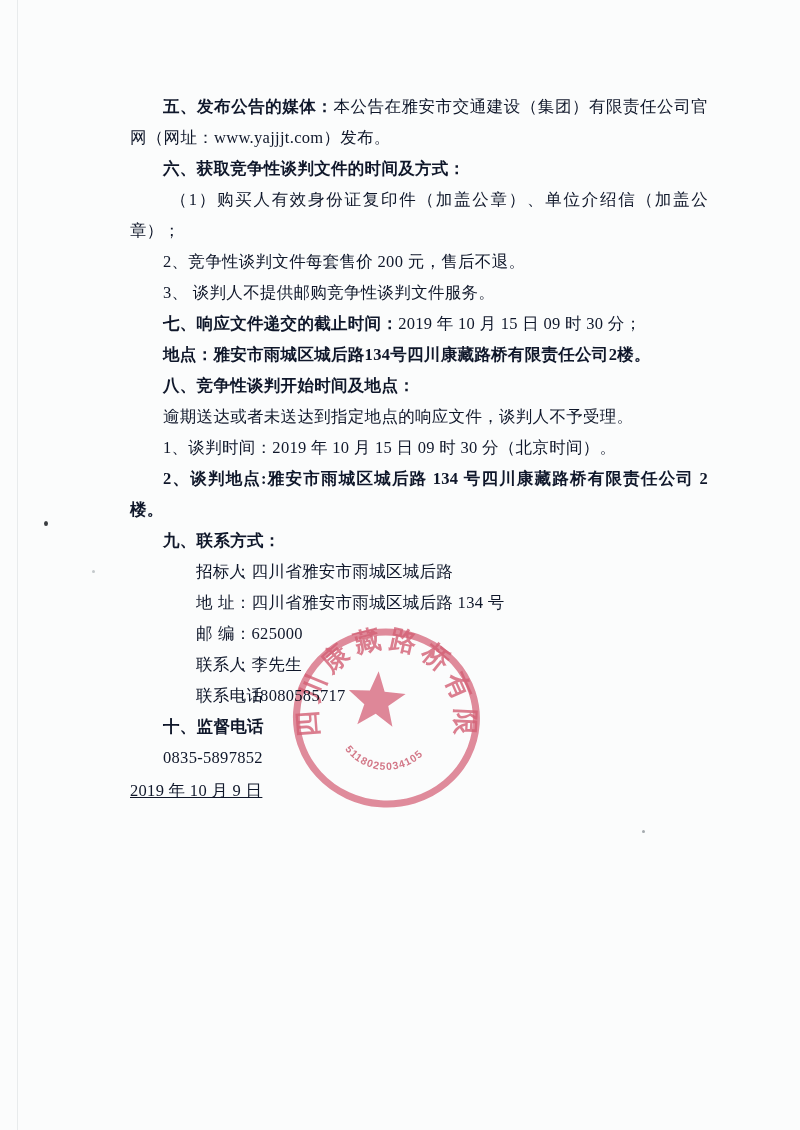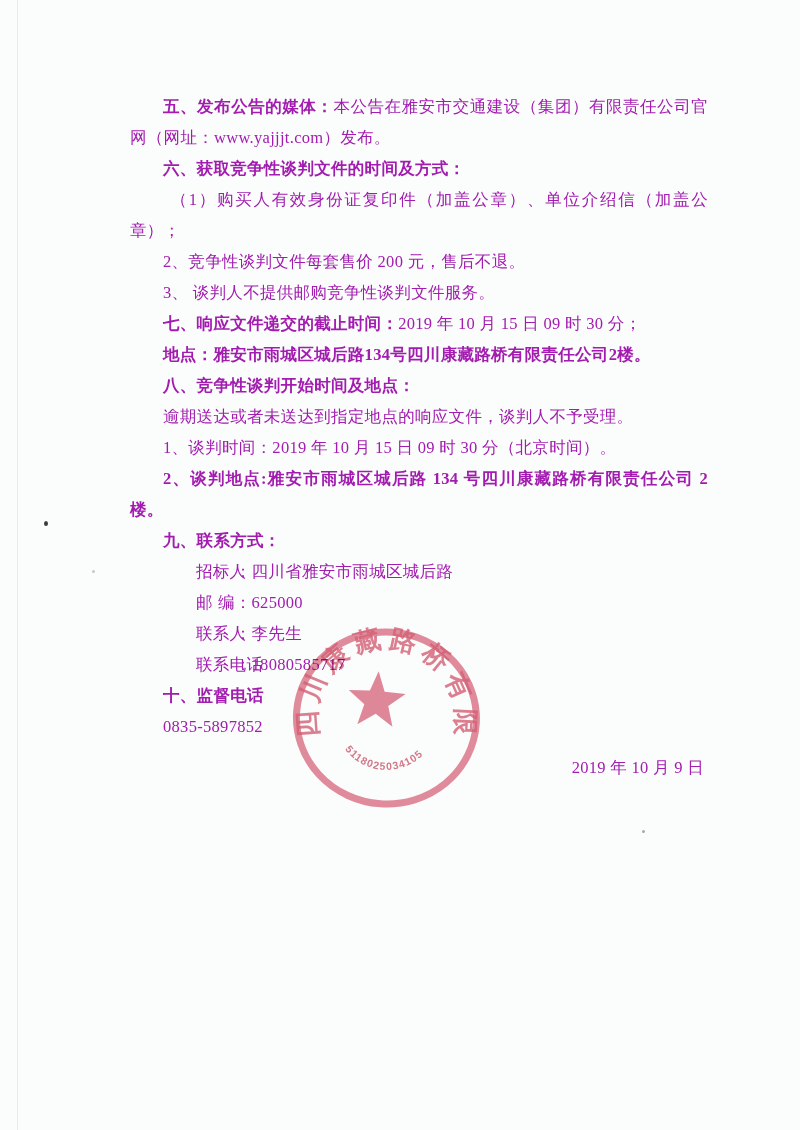"五、发布公告的媒体：本公告在雅安市交通建设（集团）有限责任公司官网（网址：www" .page-body { color: #a21caf -> #0f172a }
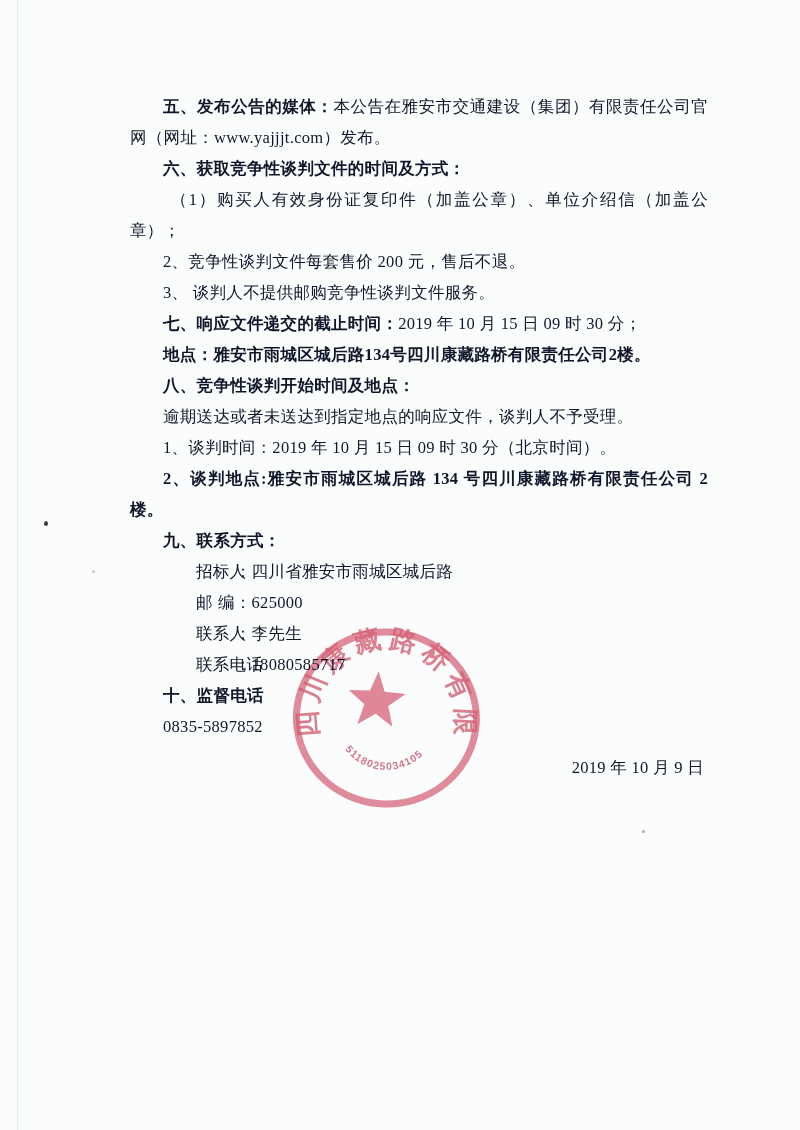"地址：四川省雅安市雨城区城后路 134 号" p.contact-row { html: none -> <p><span>地址</span><span>：四川省雅安市雨城区城后路 134 号</span></p> }
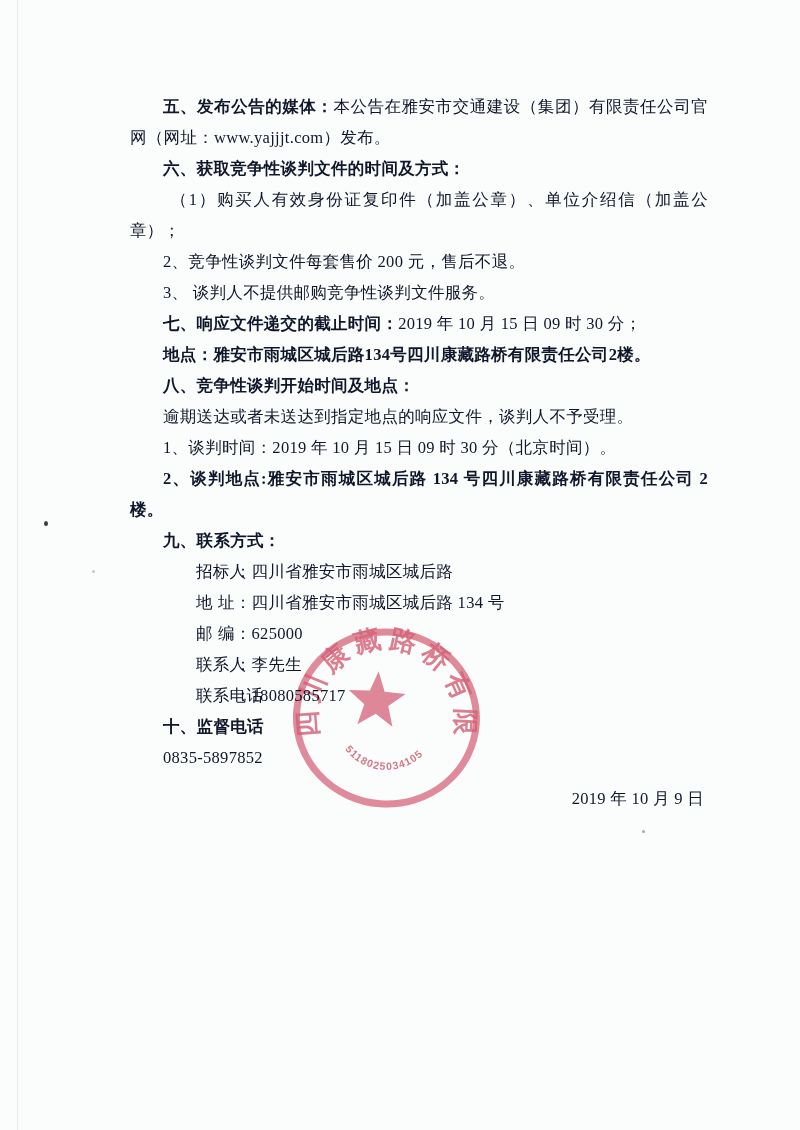"2019 年 10 月 9" .page-body p.date-line { margin-top: 10px -> 2px; text-align: right -> none; text-decoration: none -> underline }
